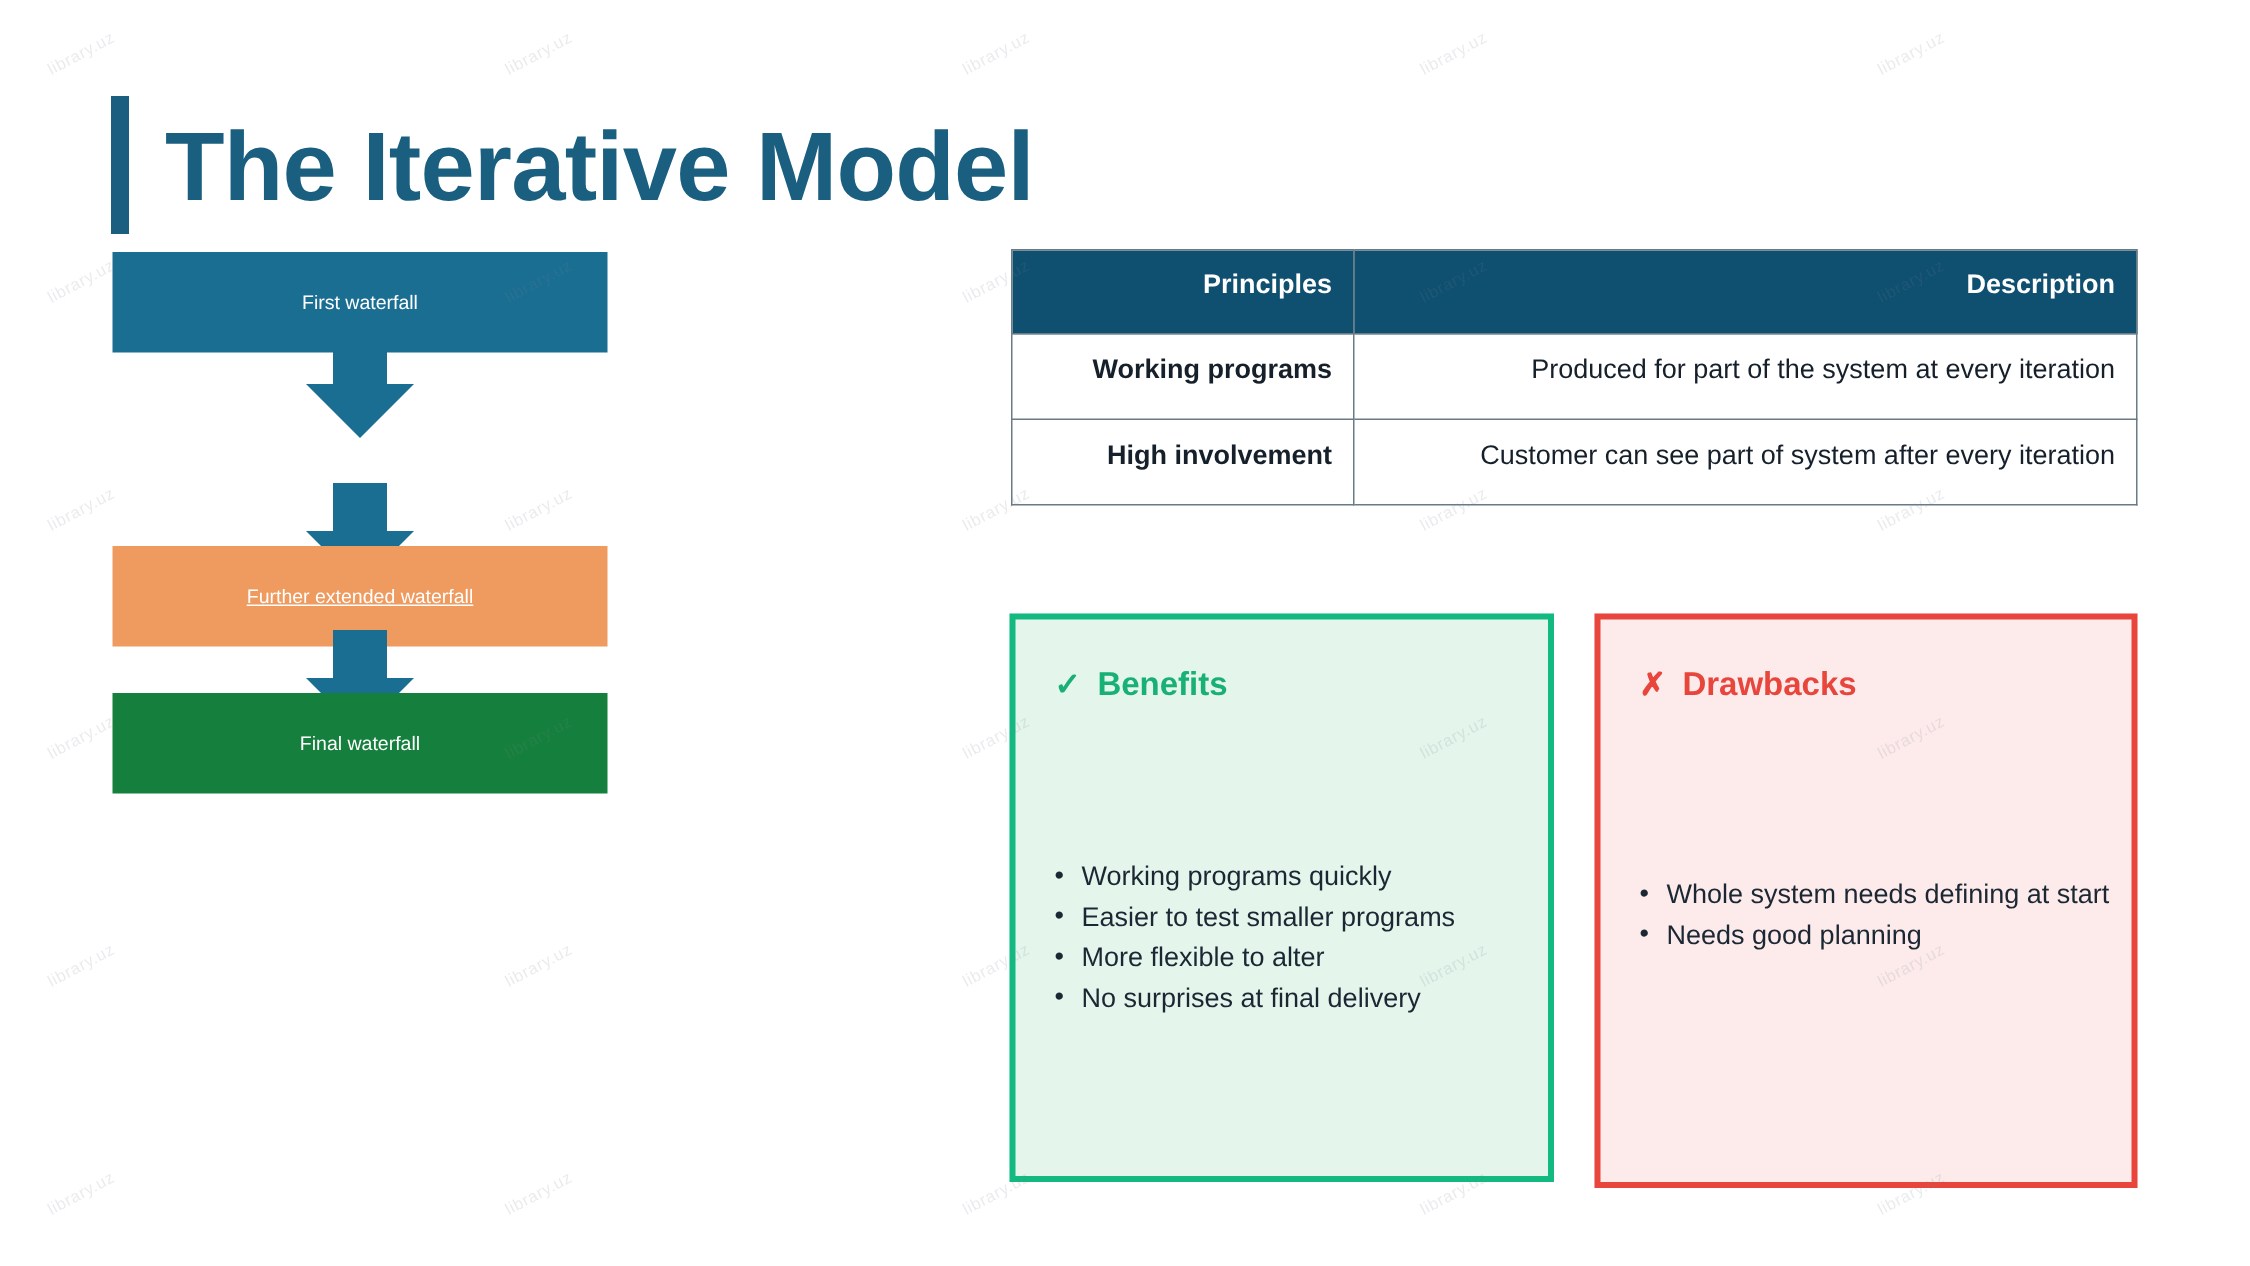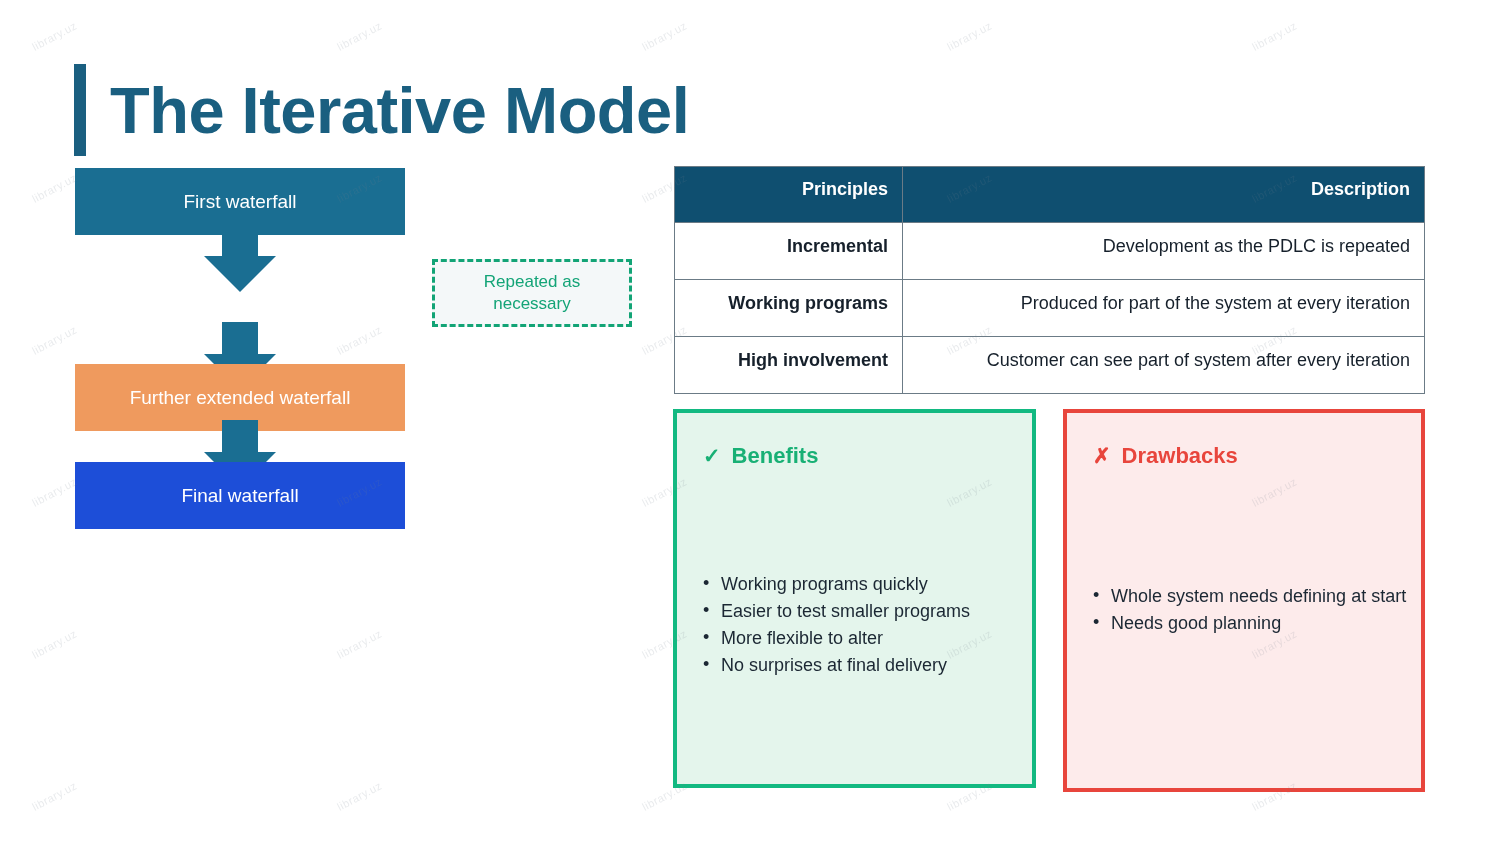"First waterfall" .flow-box { font-size: 19px -> 13px }
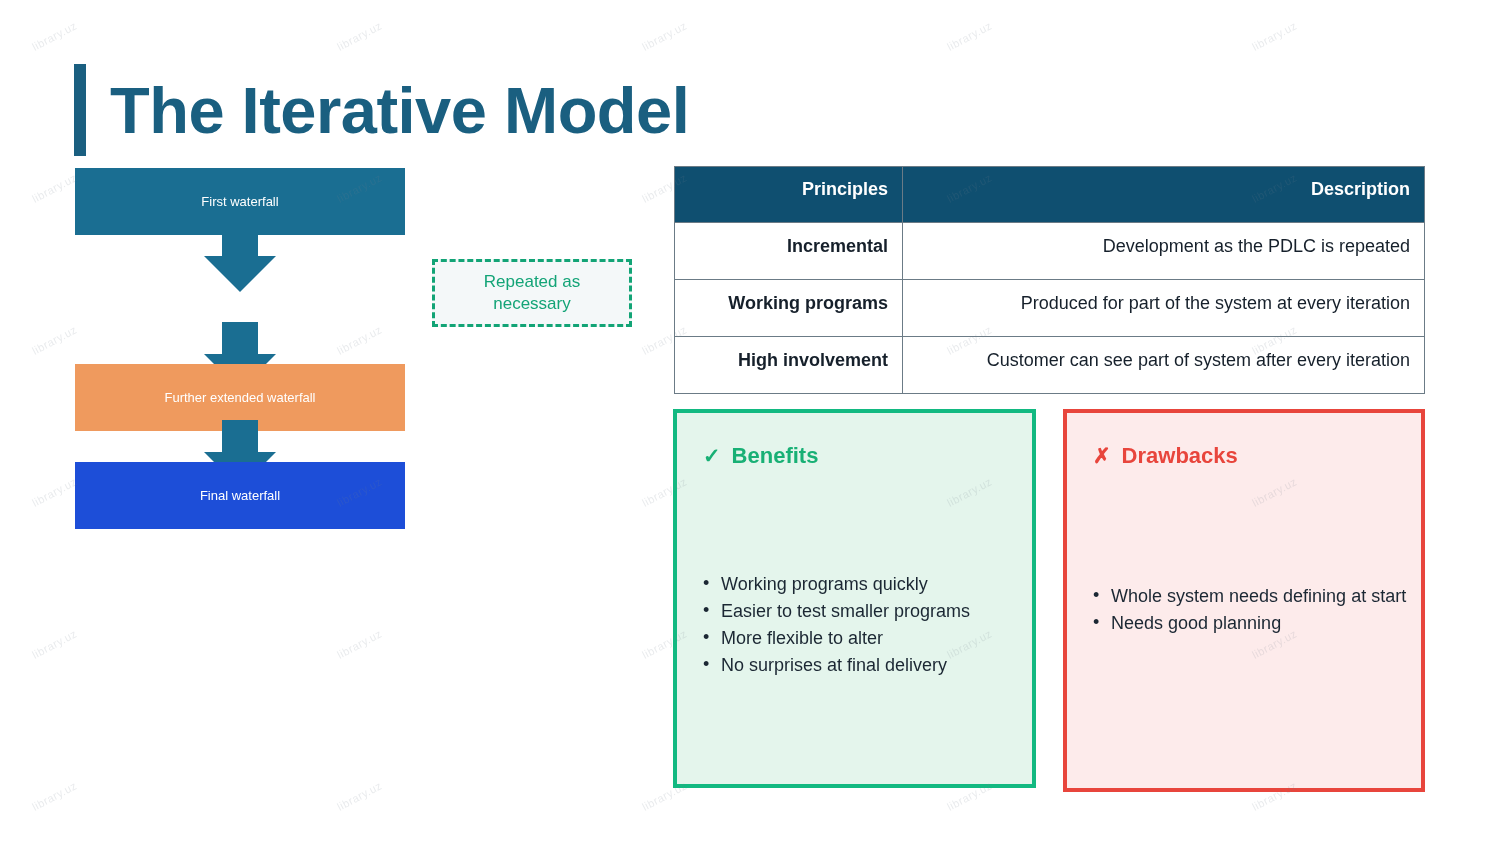"Incremental" tr { html: <tr> <td>Incremental</td> <td>Development as the PDLC is repeated</td> </tr> -> none }
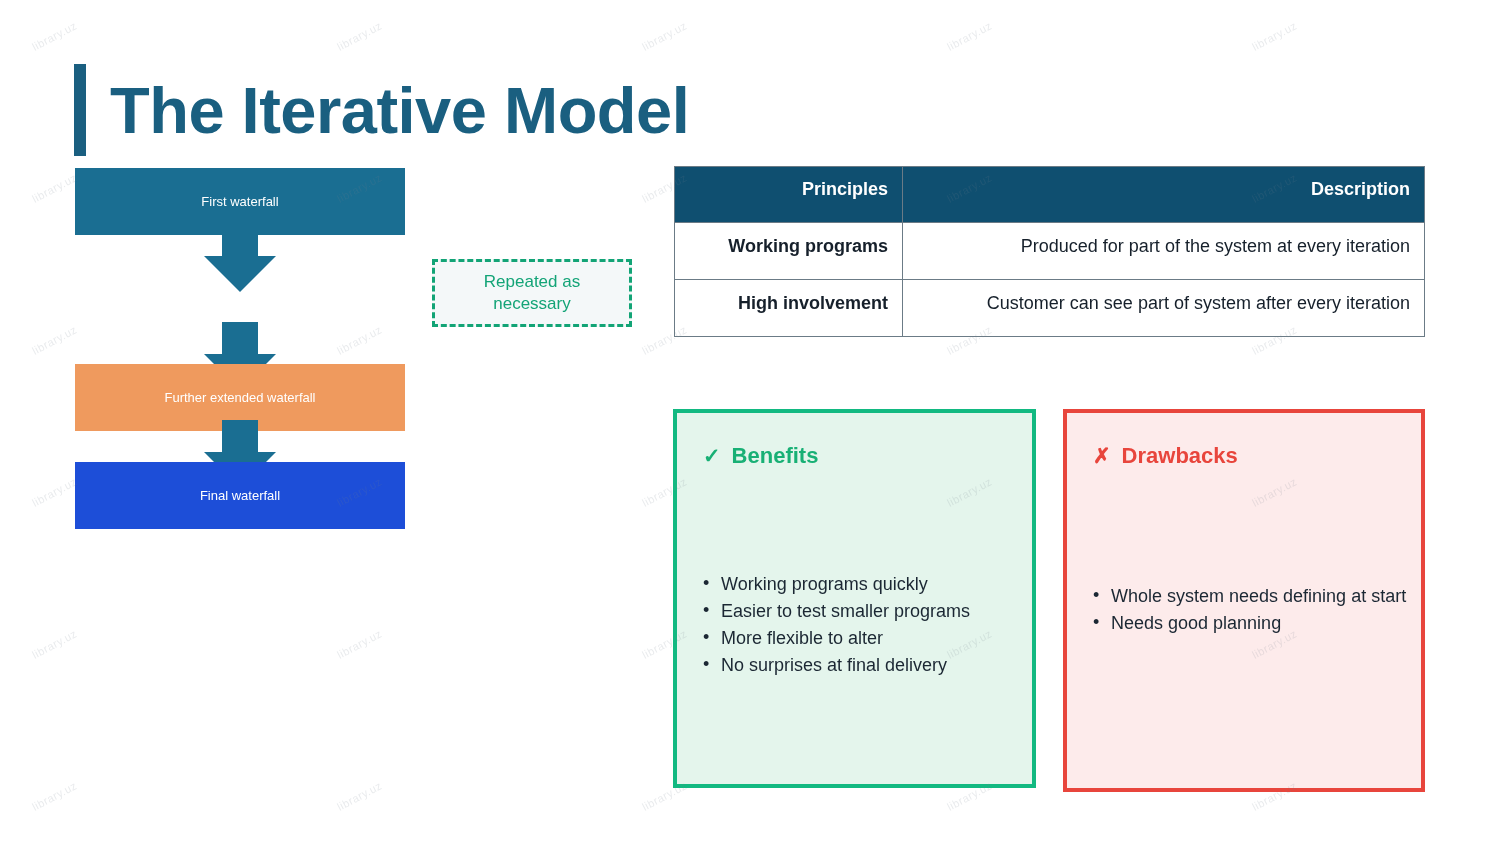"Repeated as" div { html: <div> <div> <span>Repeated as</span><br> <span>necessary</span> </div> </div> -> none }
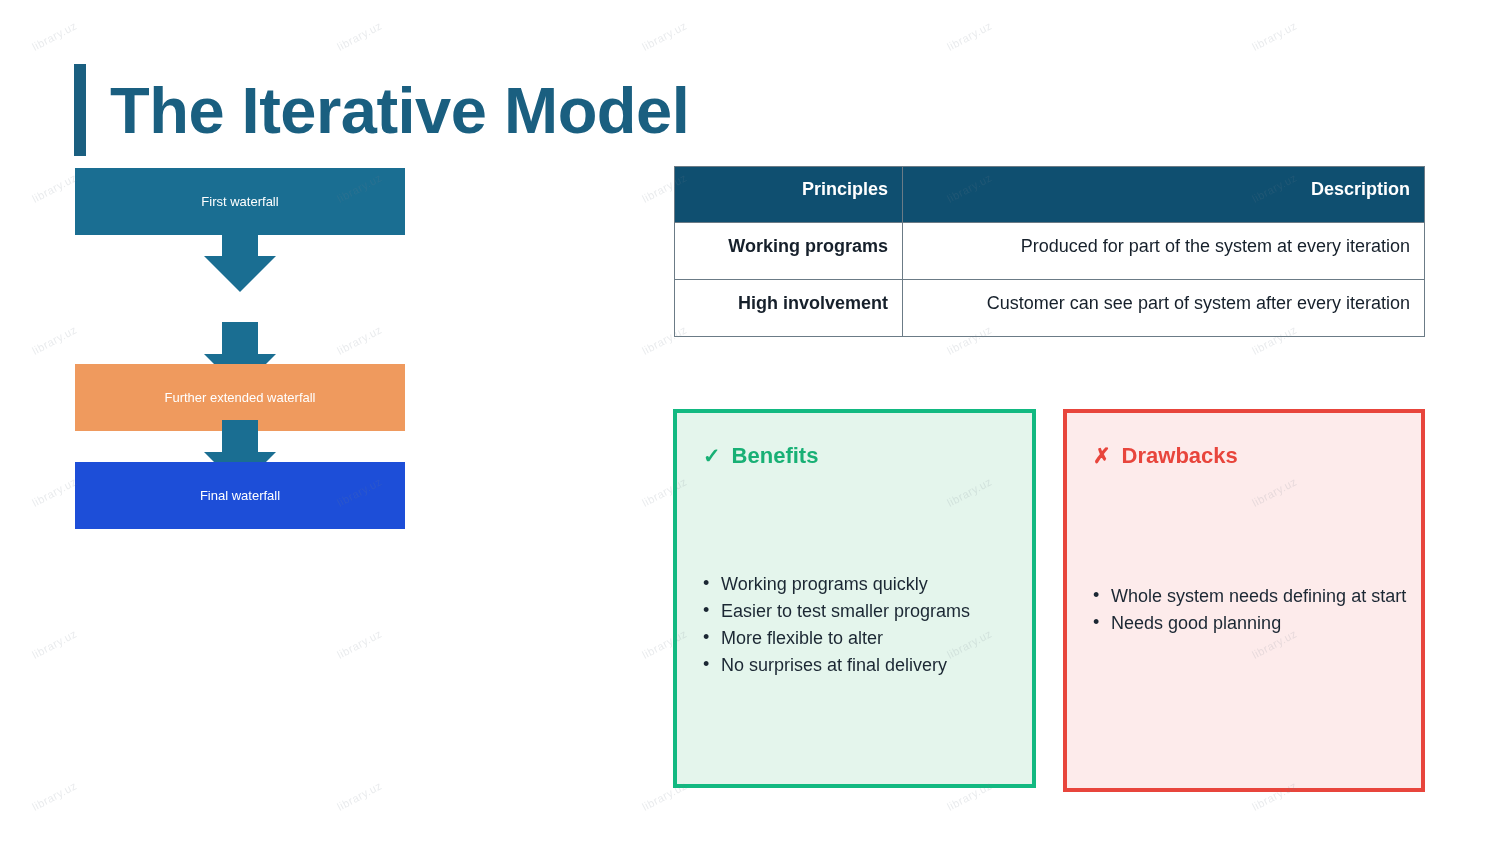"Further extended waterfall" .flow-box.b2 { text-decoration: none -> underline }
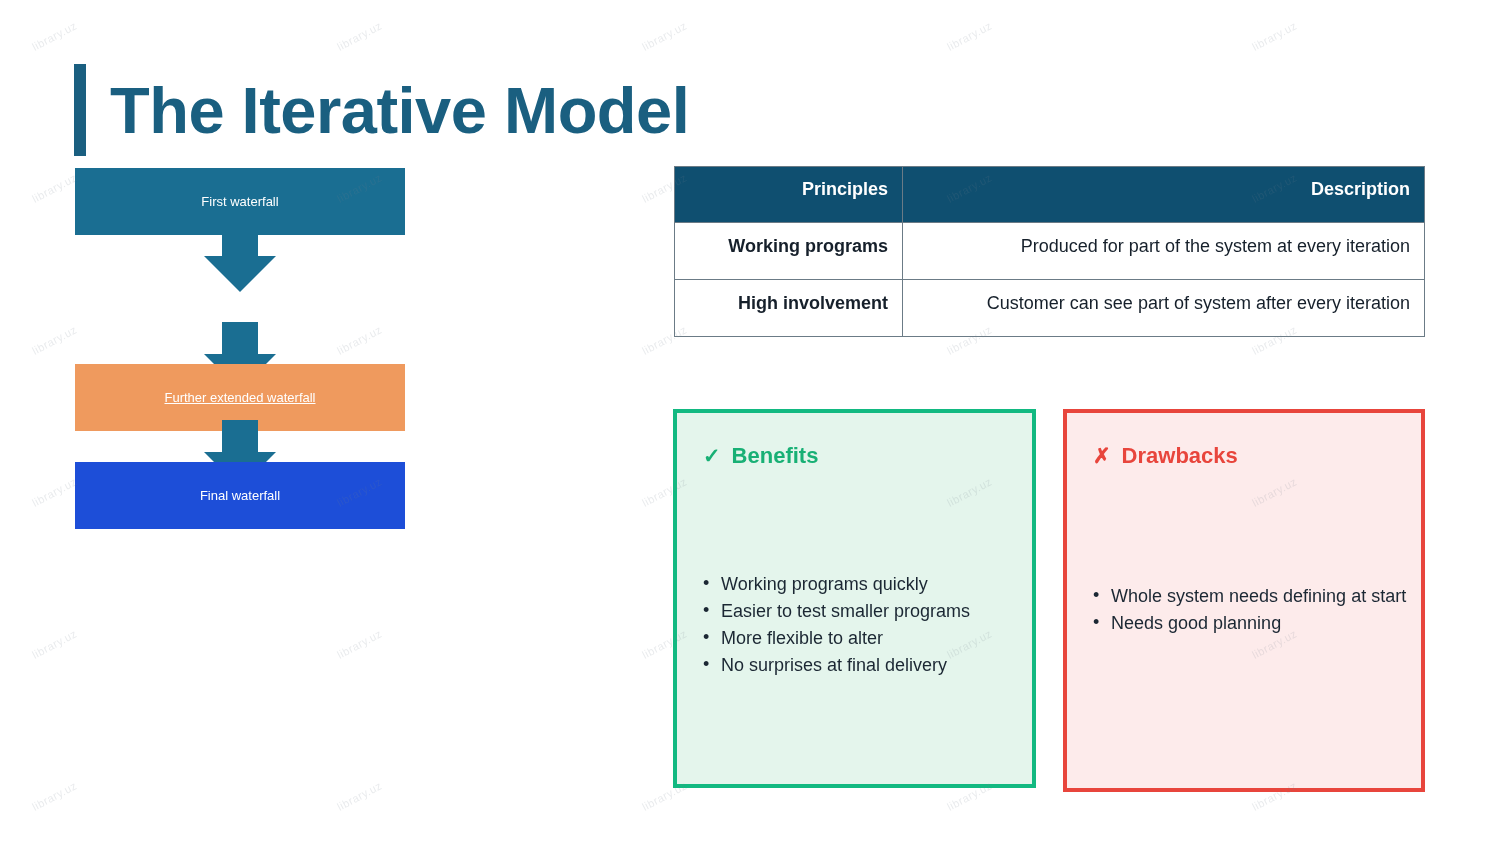"Final waterfall" .flow-box.b3 { background: #1d4ed8 -> #15803d }
